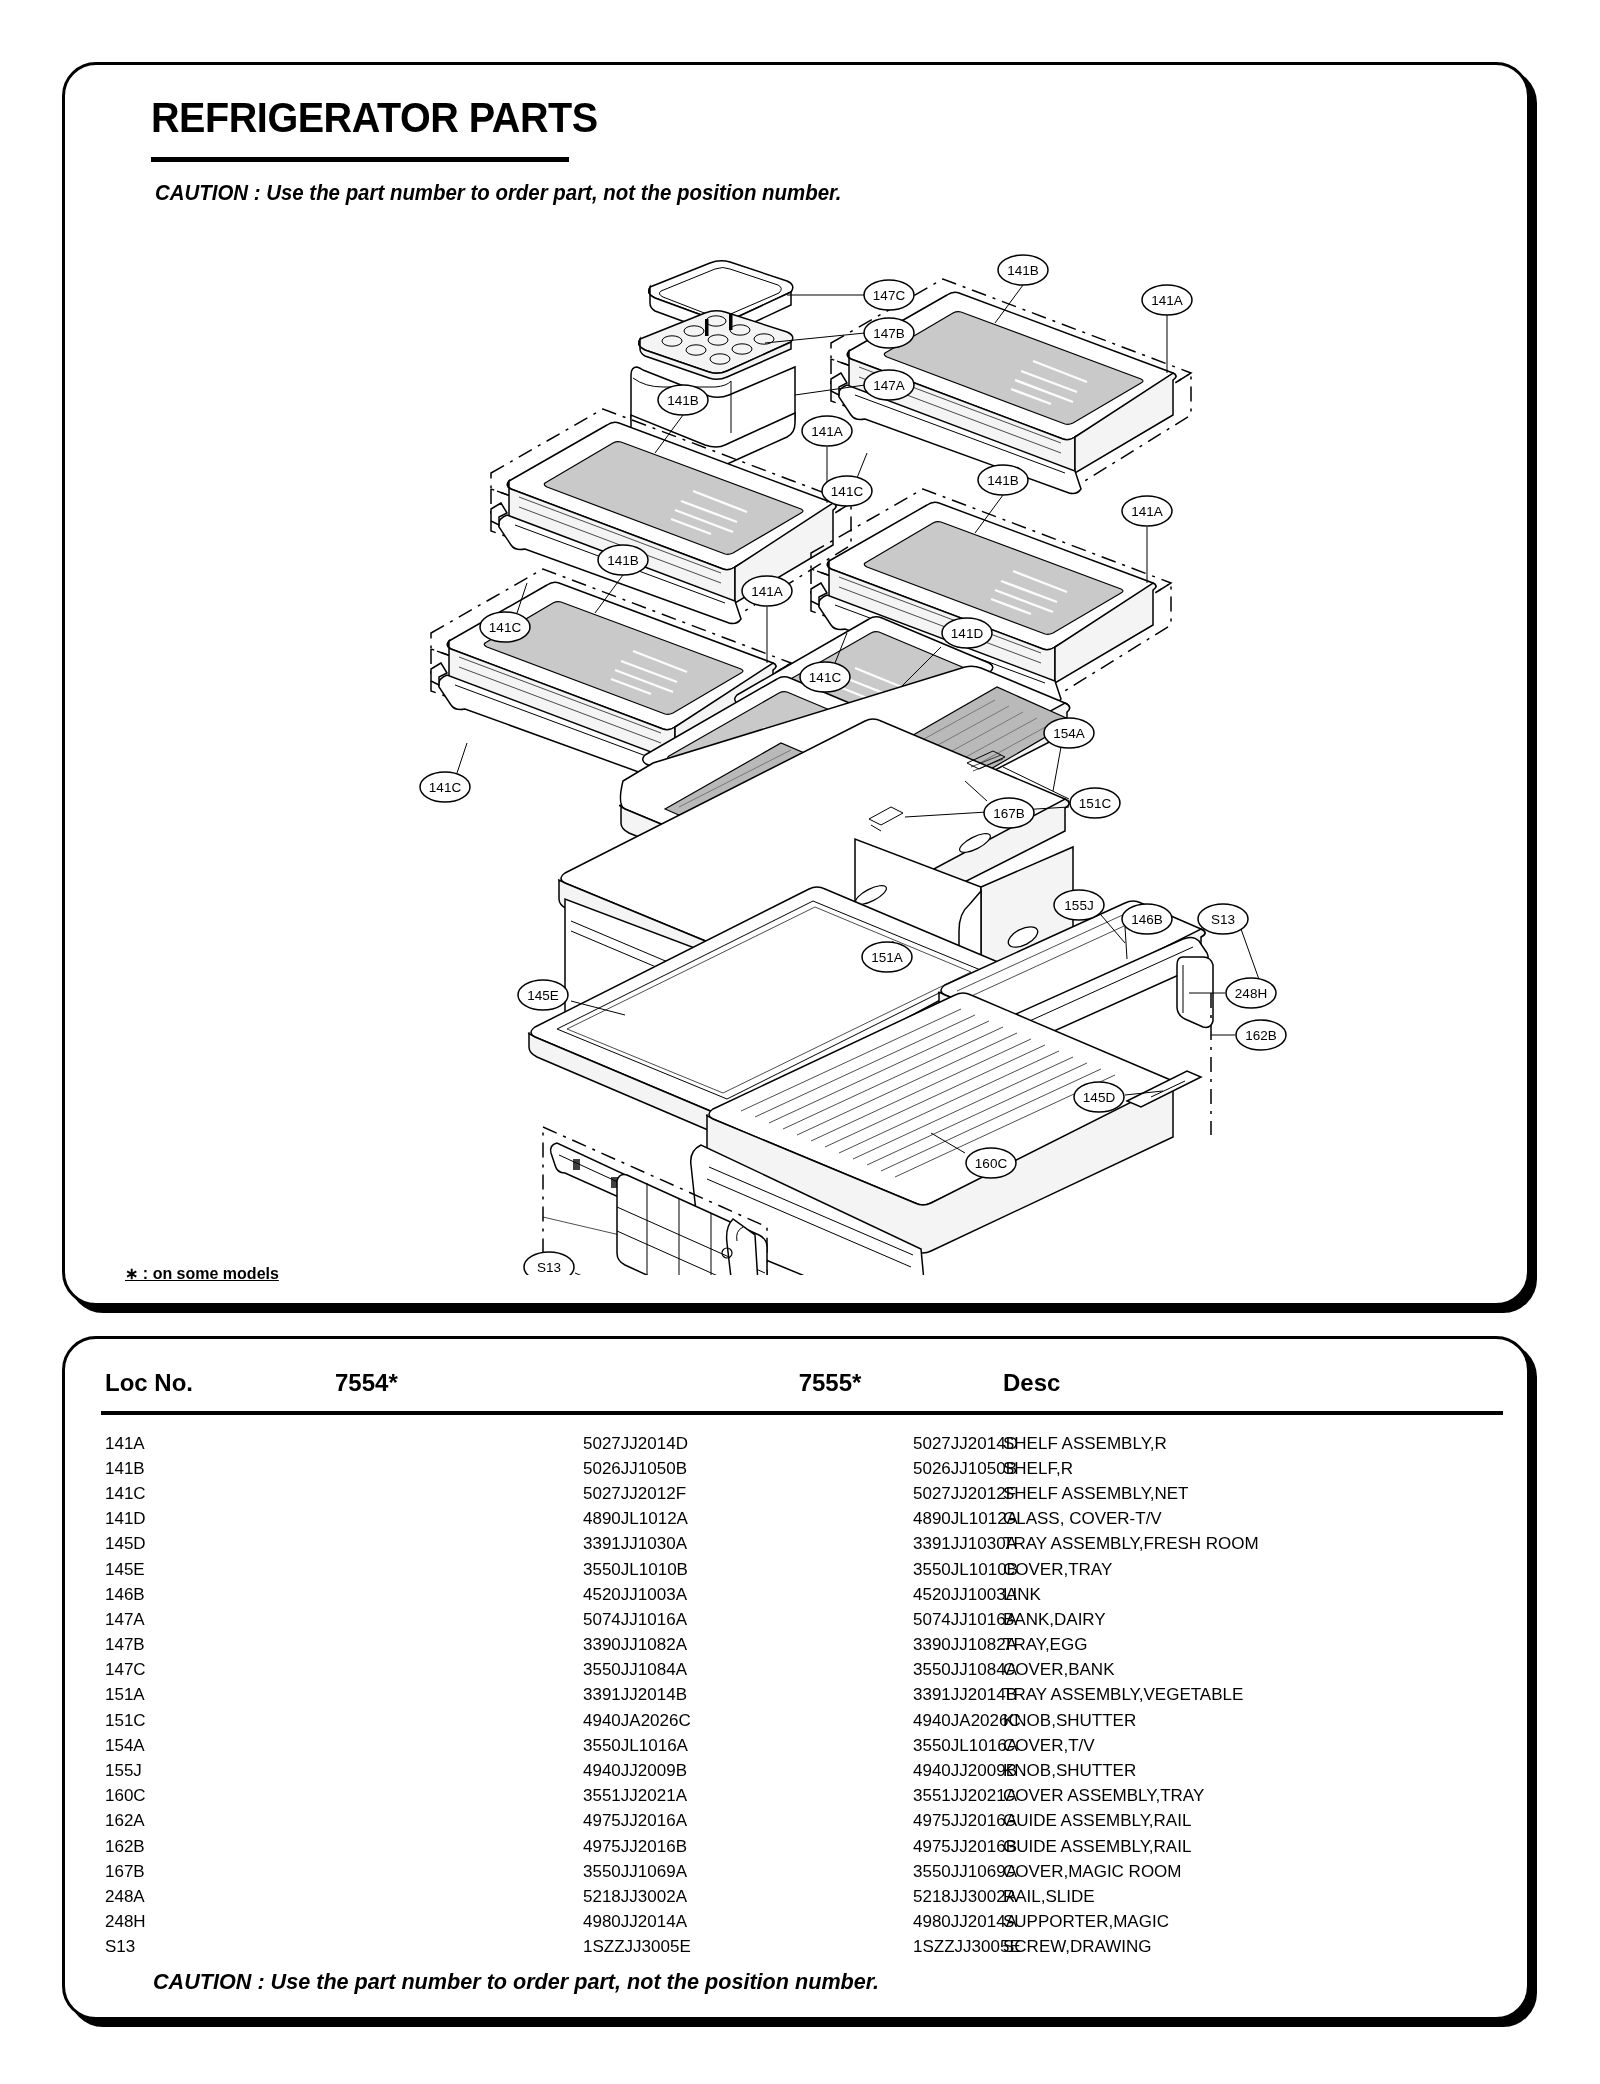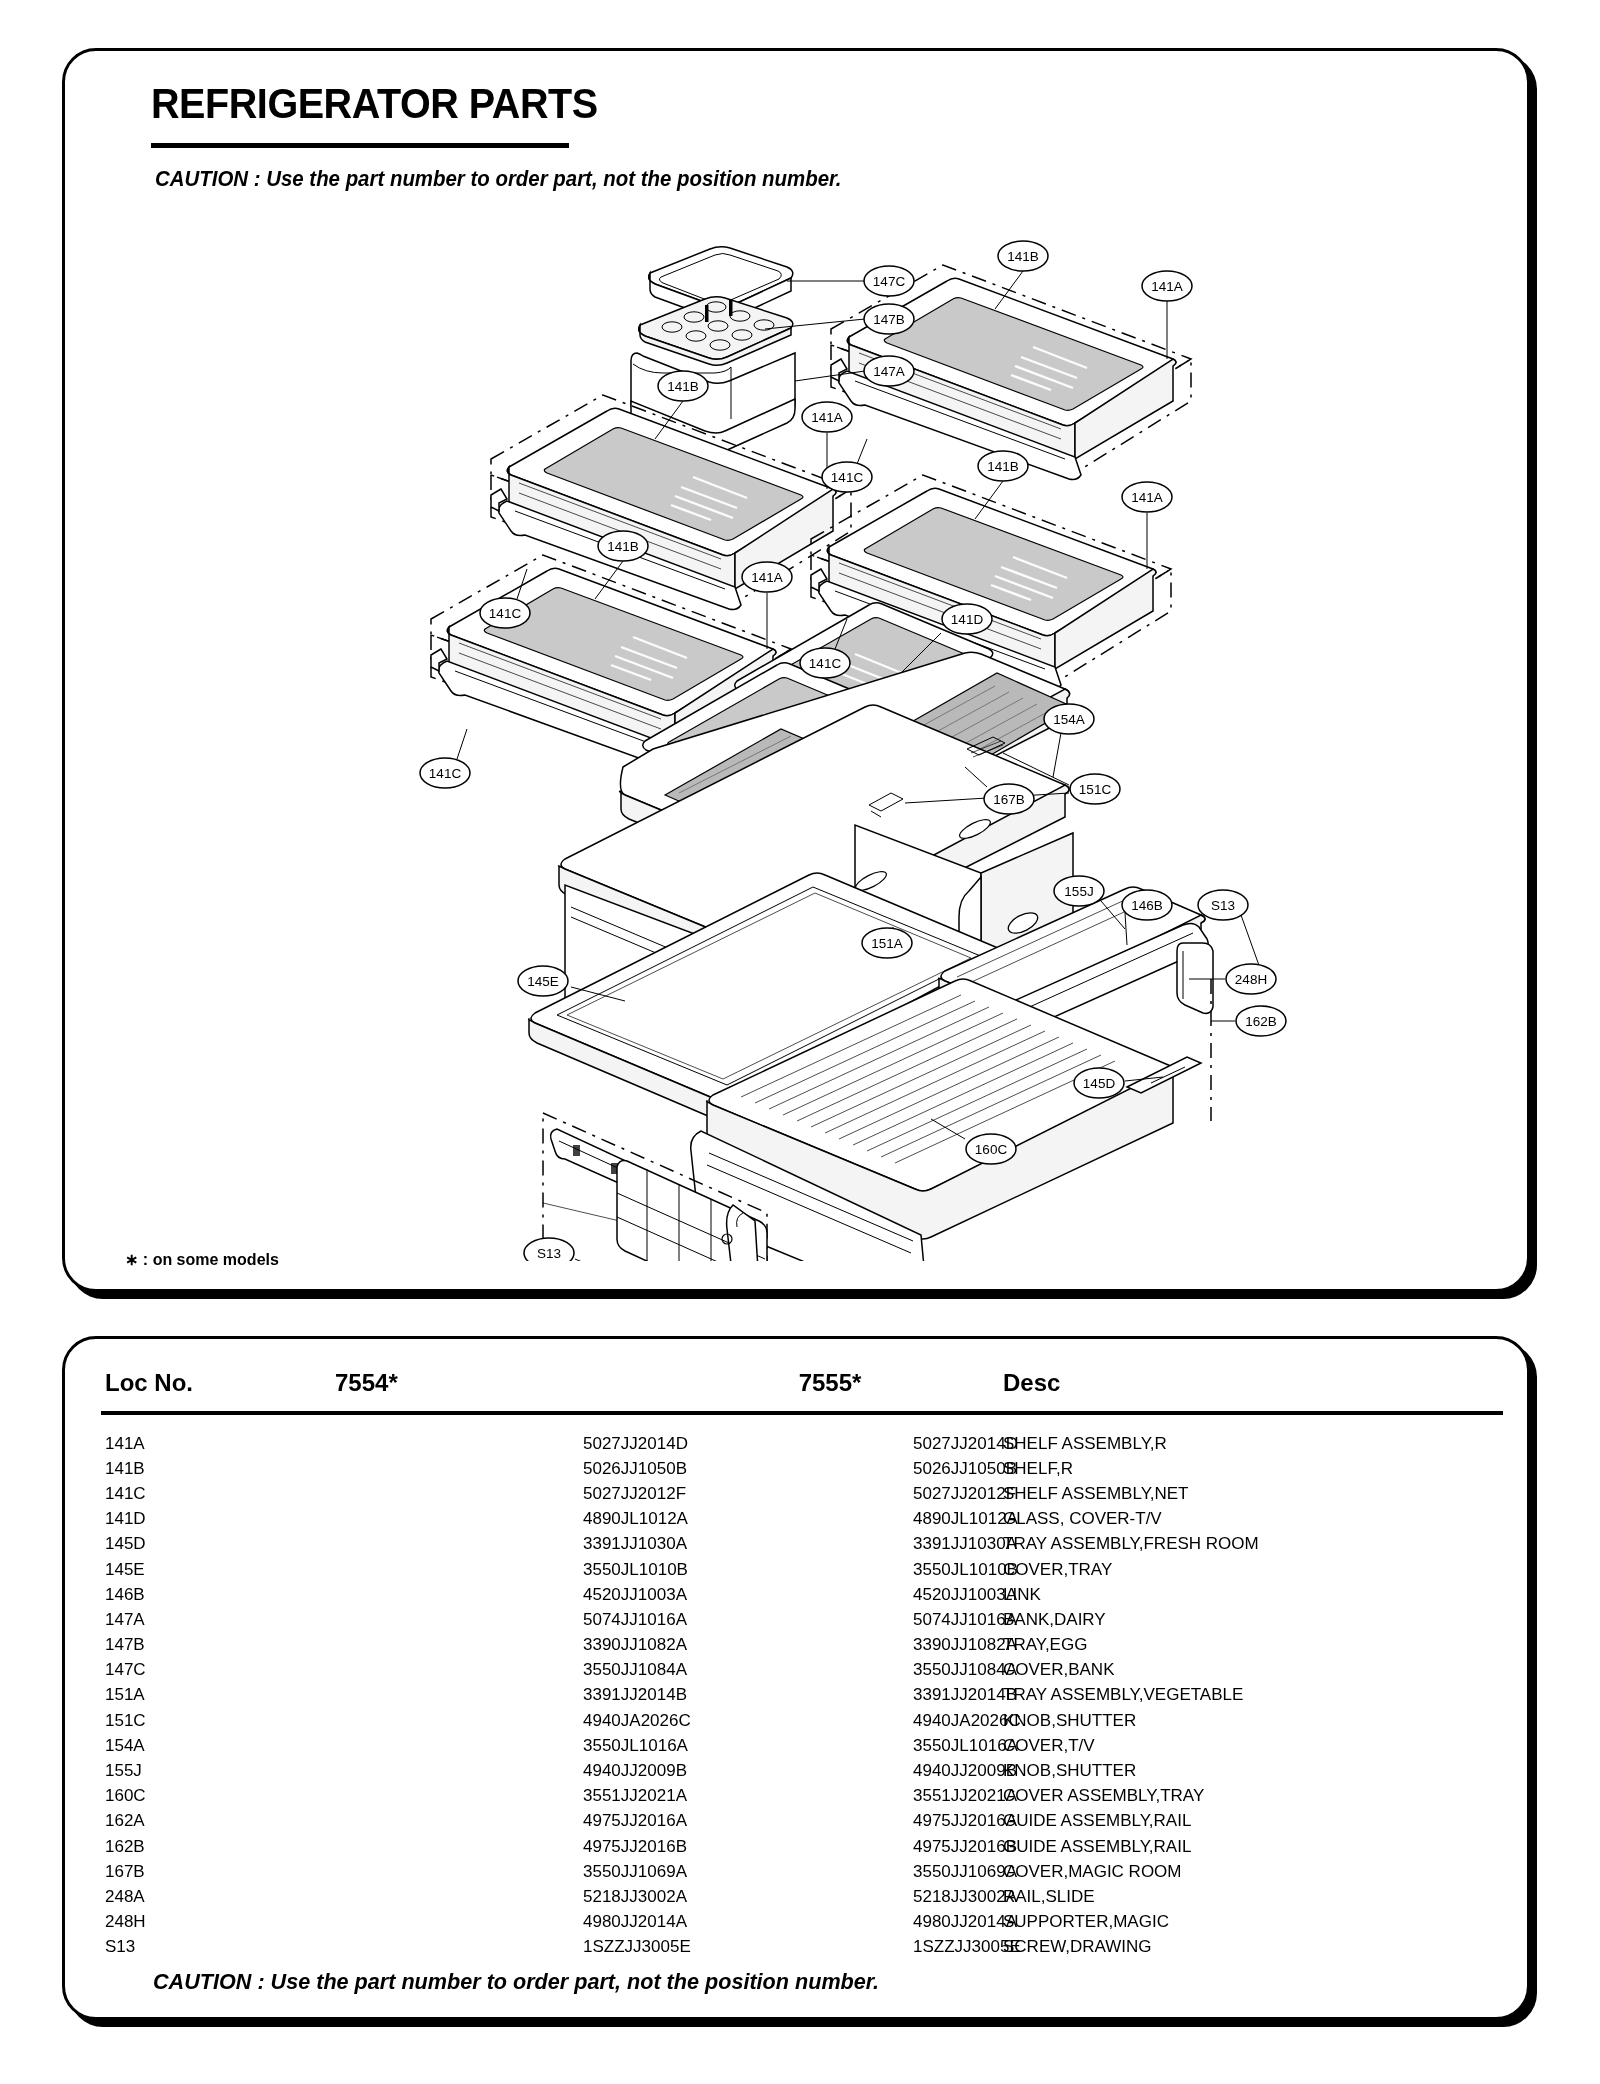"REFRIGERATOR PARTS" #diagram-panel { top: 48px -> 62px }
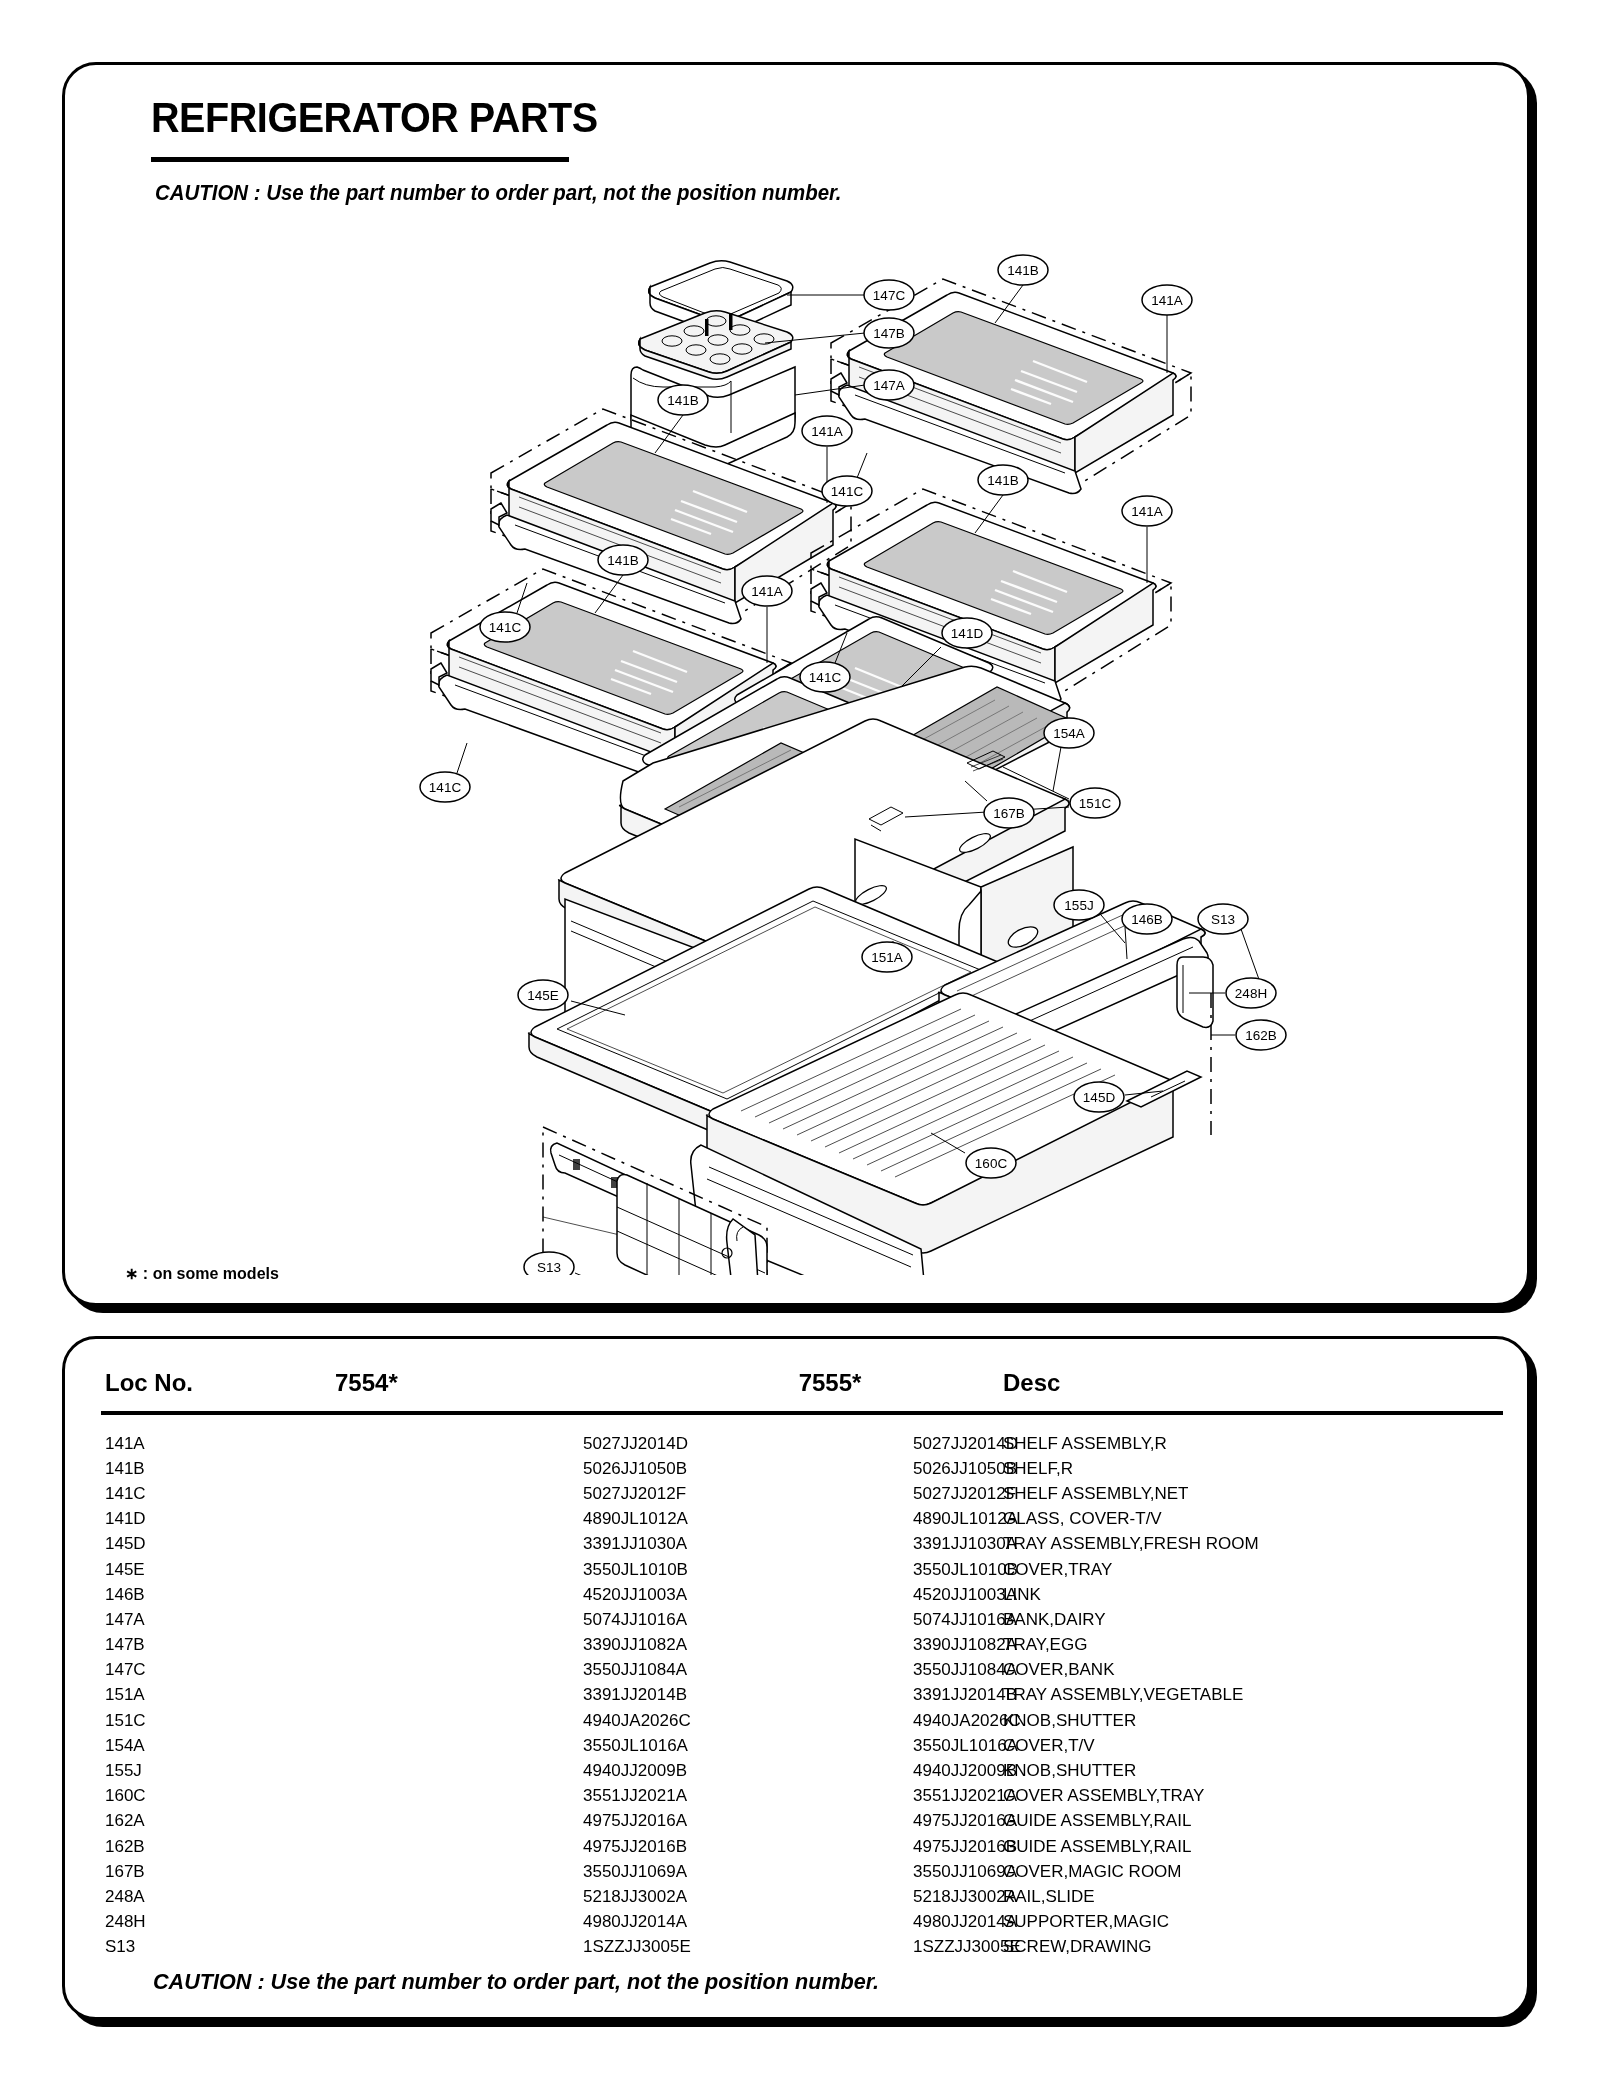"∗ : on some models" .note-models { text-decoration: none -> underline }
